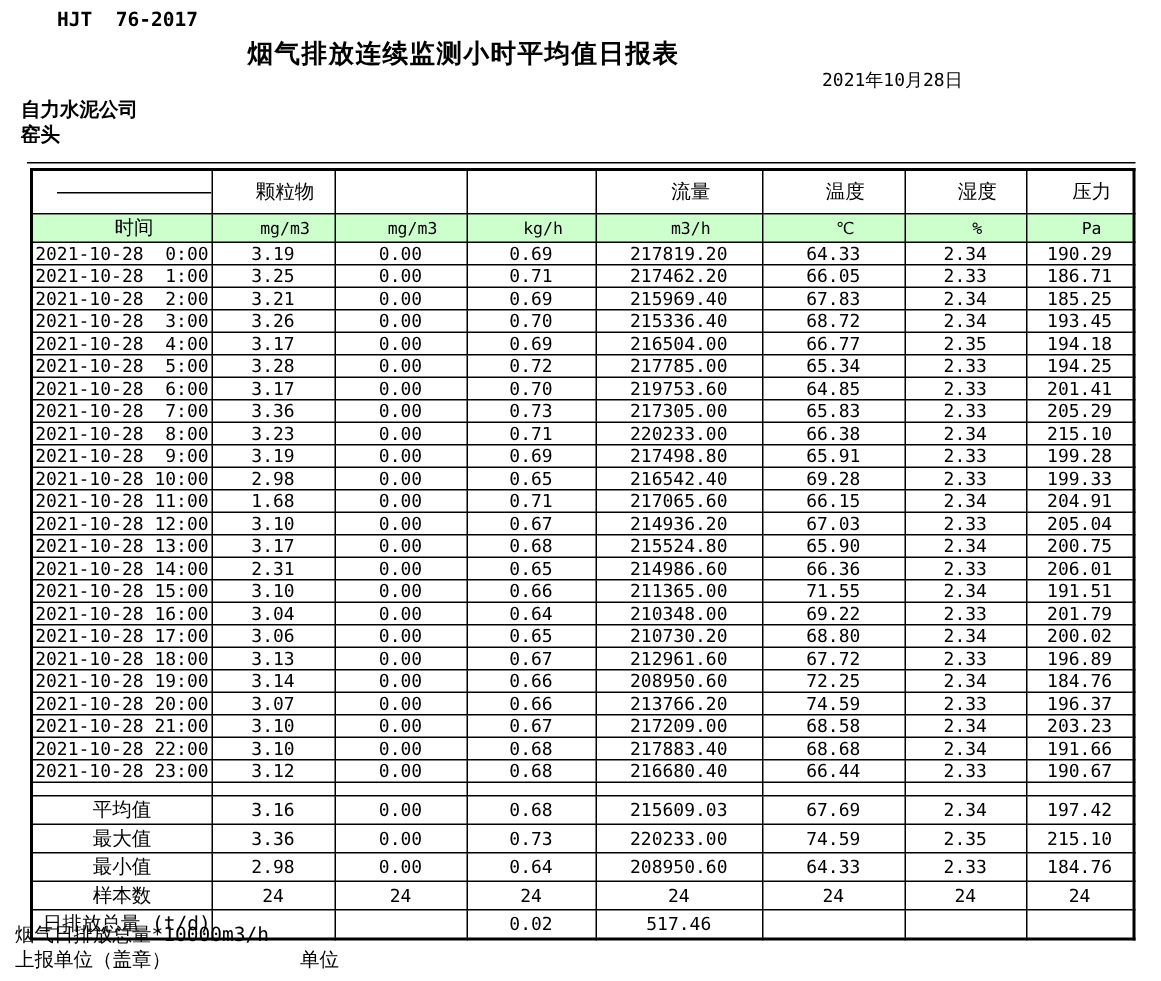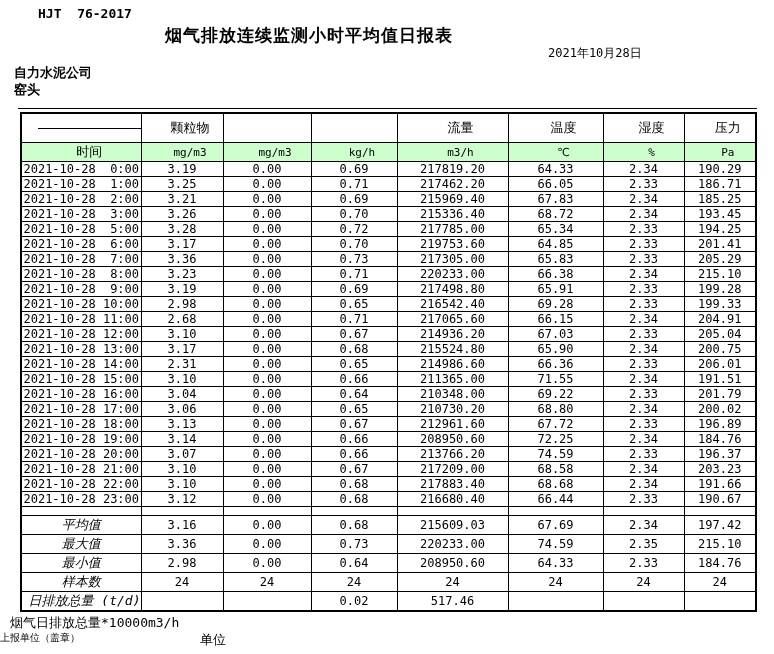"2021-10-28 4:00" tr.datarow { html: none -> <tr> <td>2021-10-28 4:00</td> <td>3.17</td> <td>0.00</td> <td>0.69</td> <td>216504.00</td> <td>66.77</td> <td>2.35</td> <td>194.18</td> </tr> }
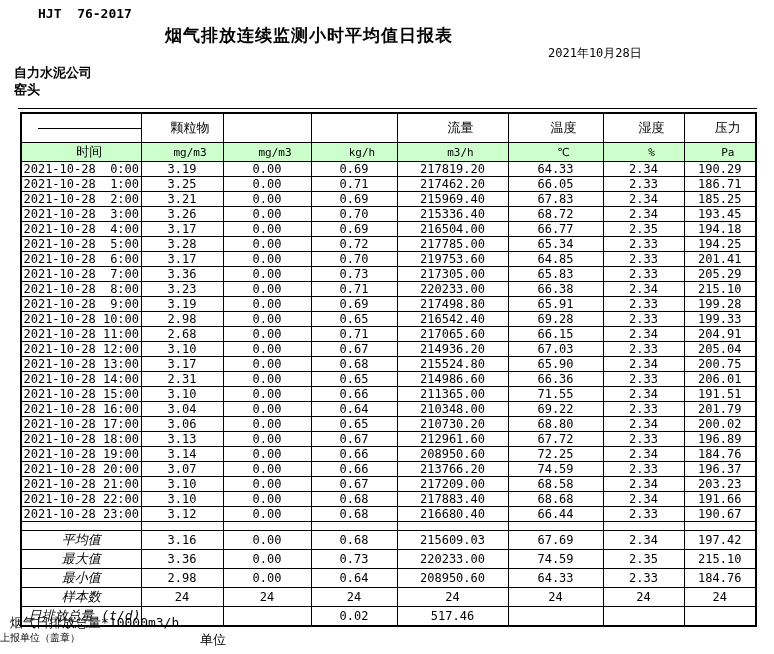"2.68" td { text: 2.68 -> 1.68 }
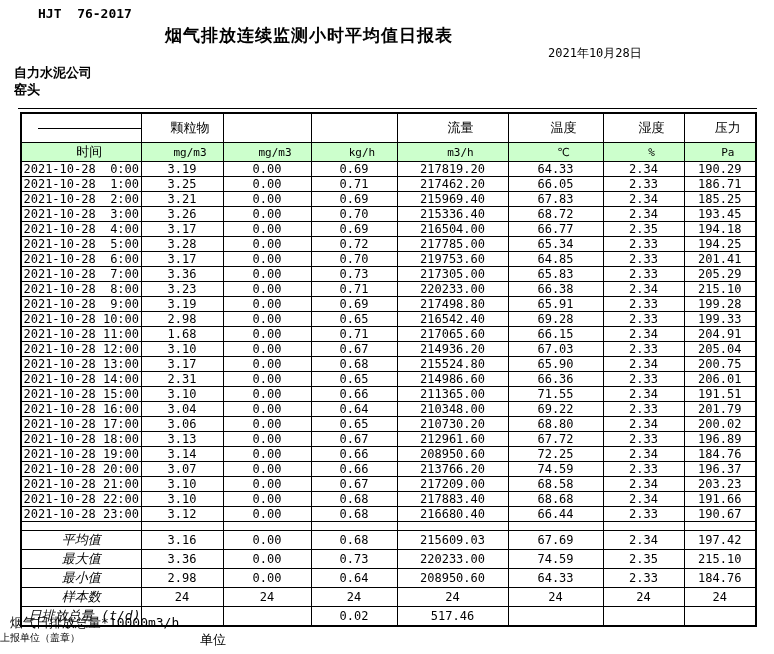"平均值" td.sumlabel { font-style: italic -> none }
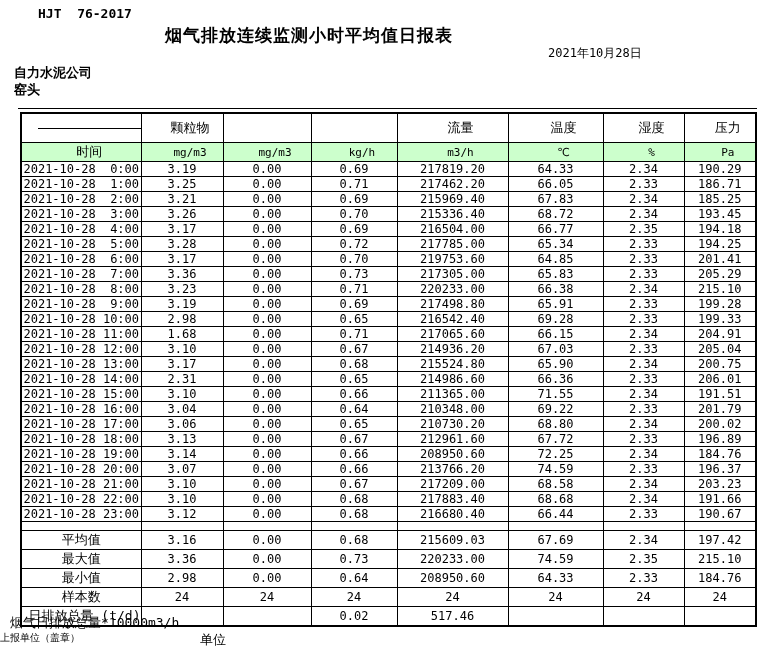"上报单位（盖章）" .sign { font-size: 10px -> 13px; left: 0 -> 10px }
